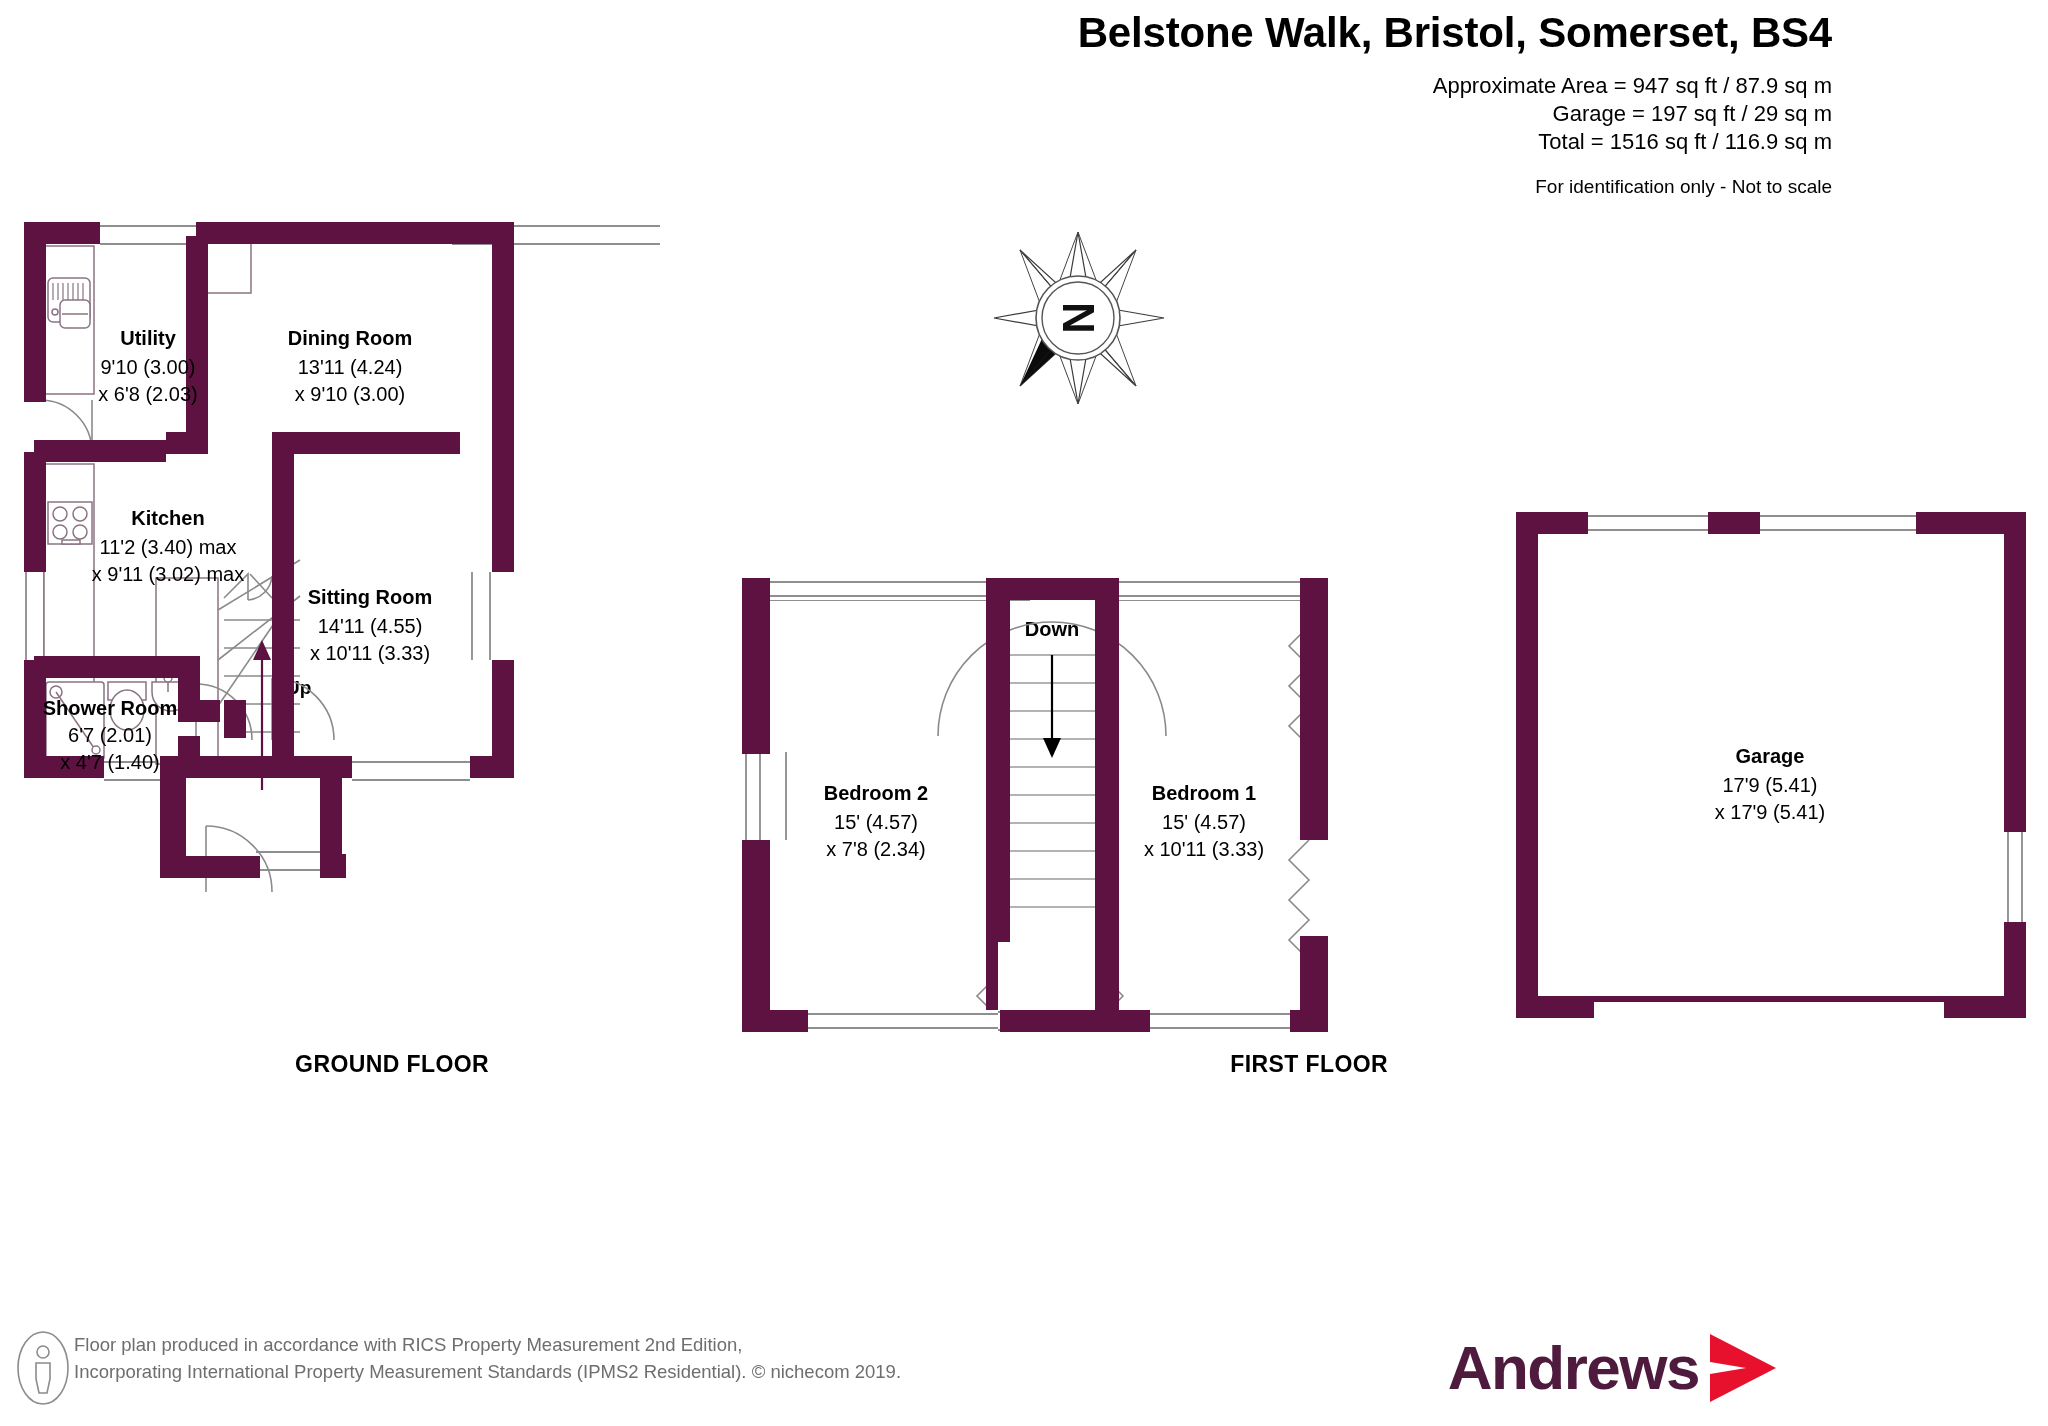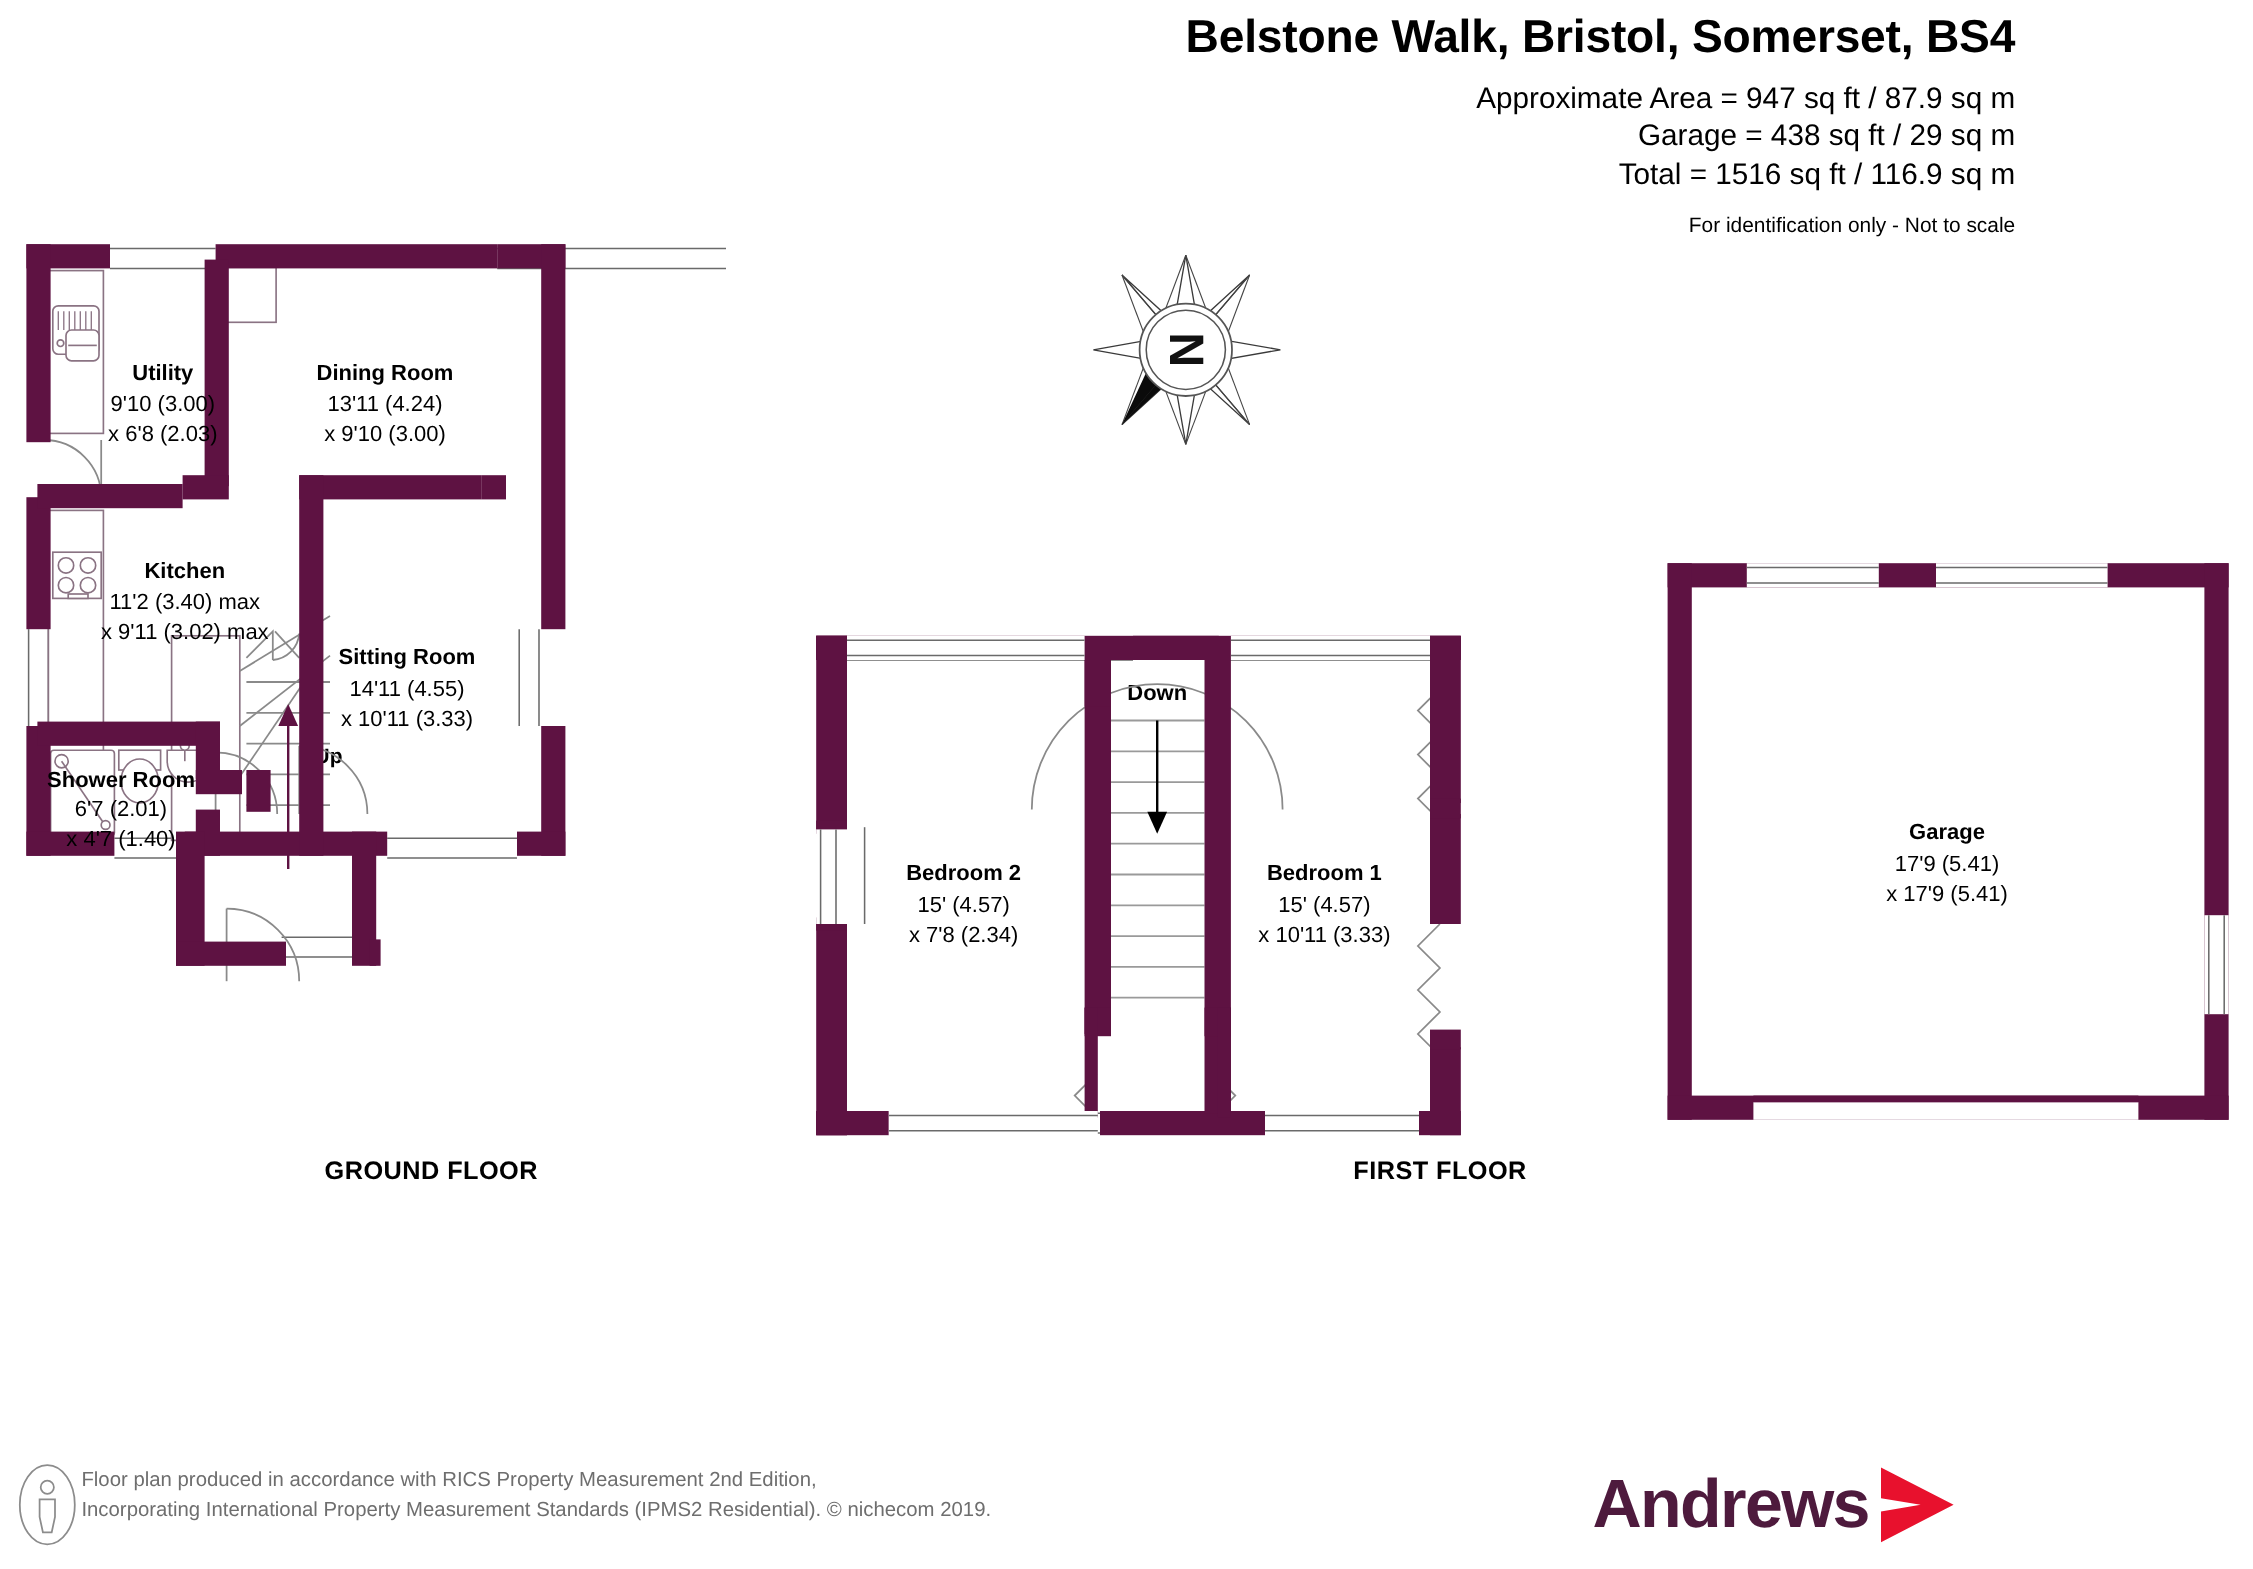"Approximate Area = 947 sq" .area-line { font-size: 27px -> 22px }
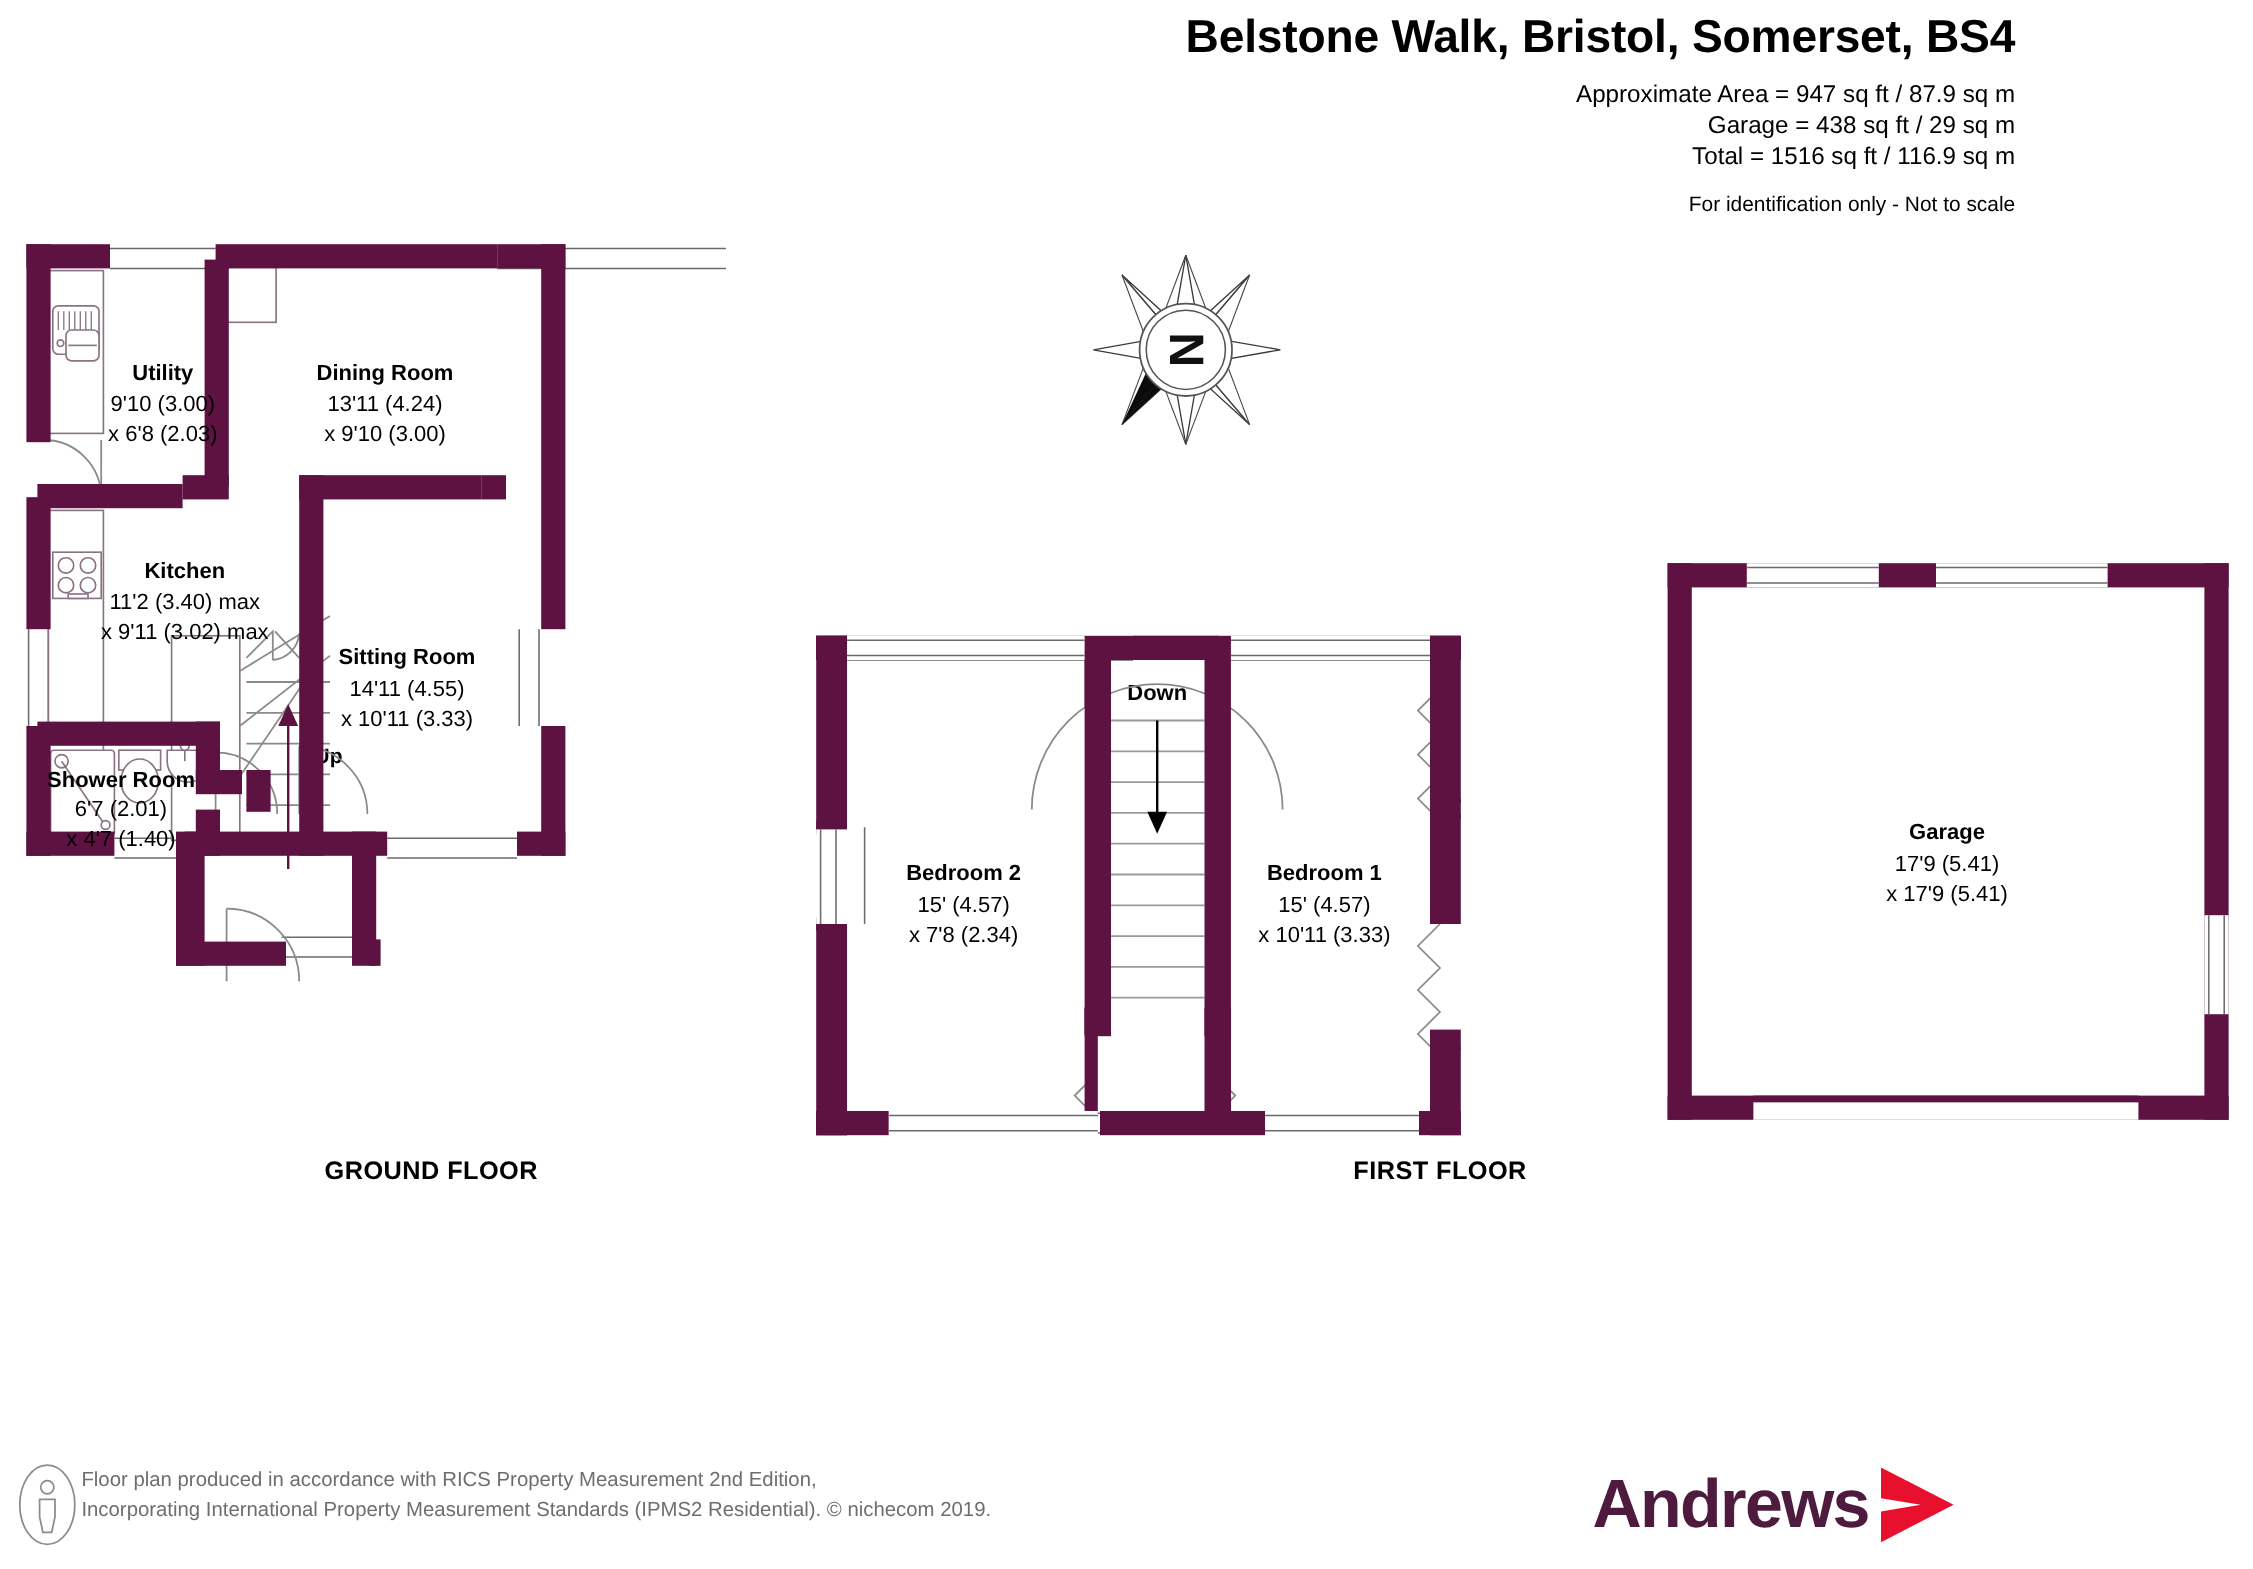"Garage = 438 sq ft" div.area-line { text: 438 -> 197 }
